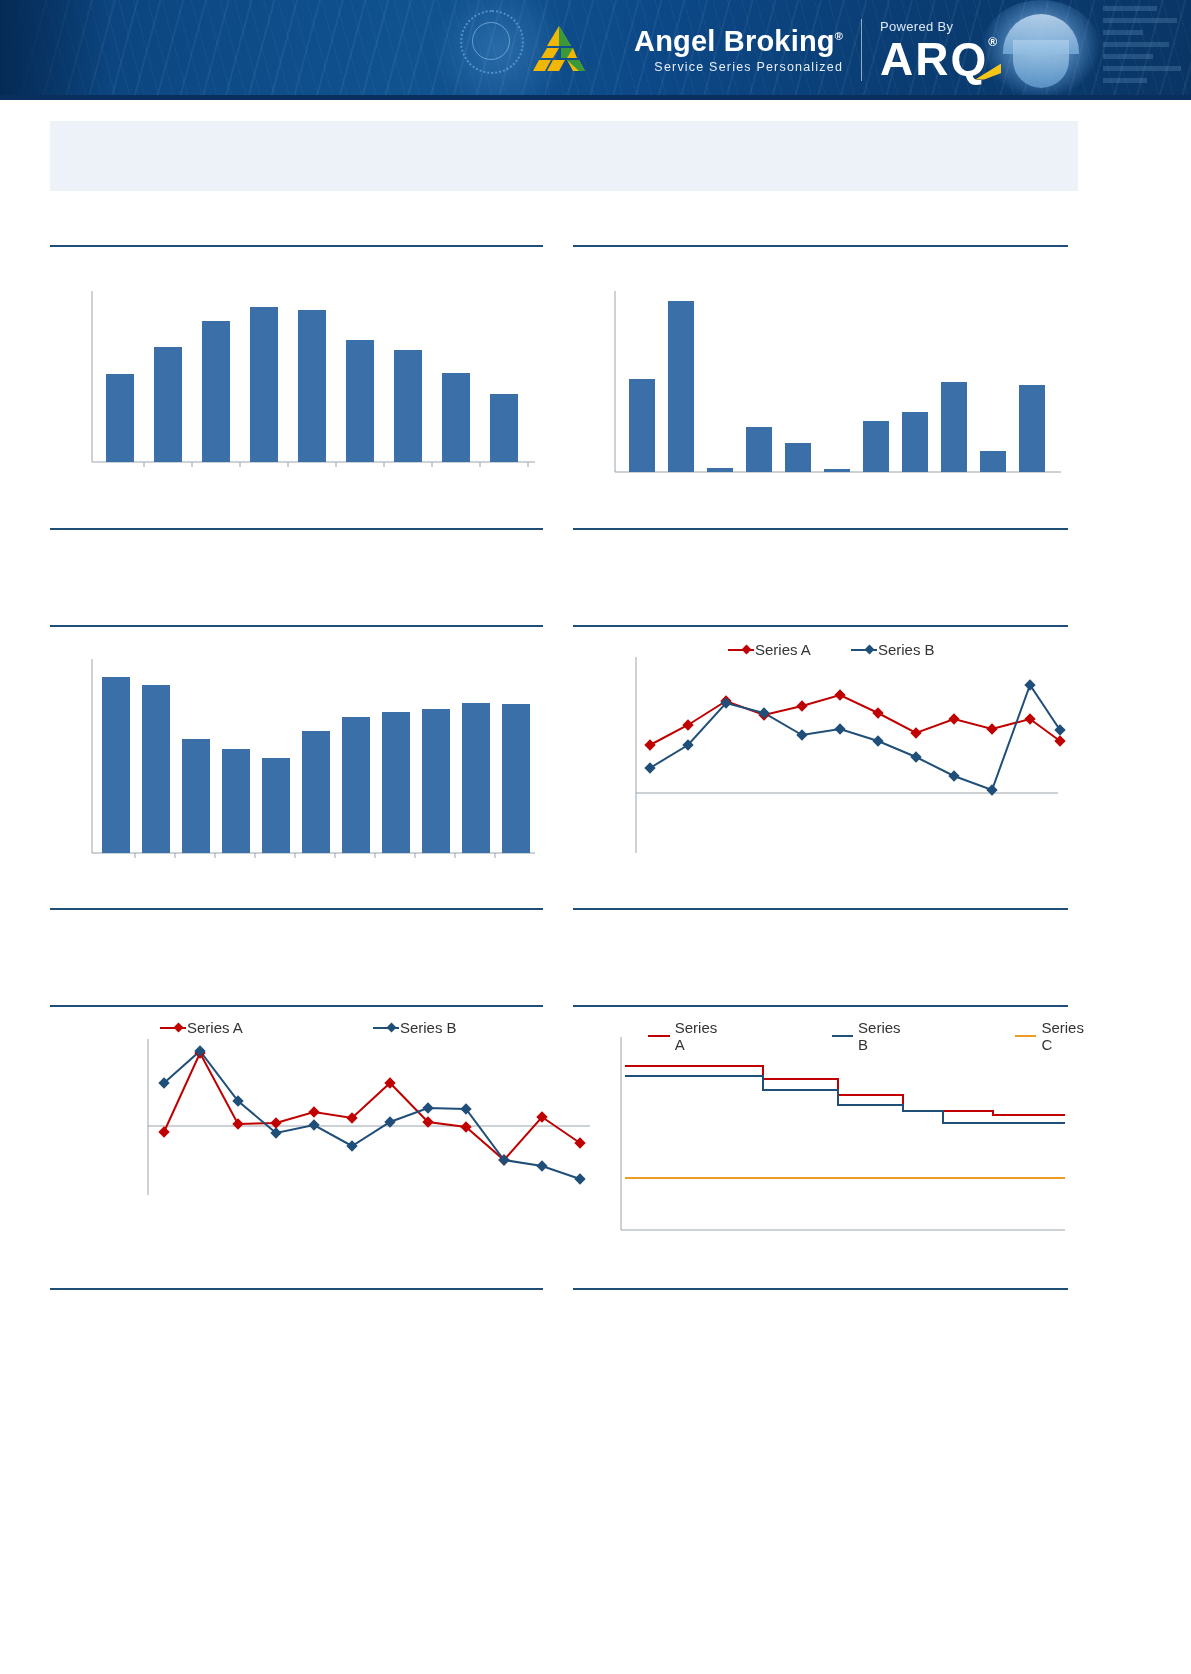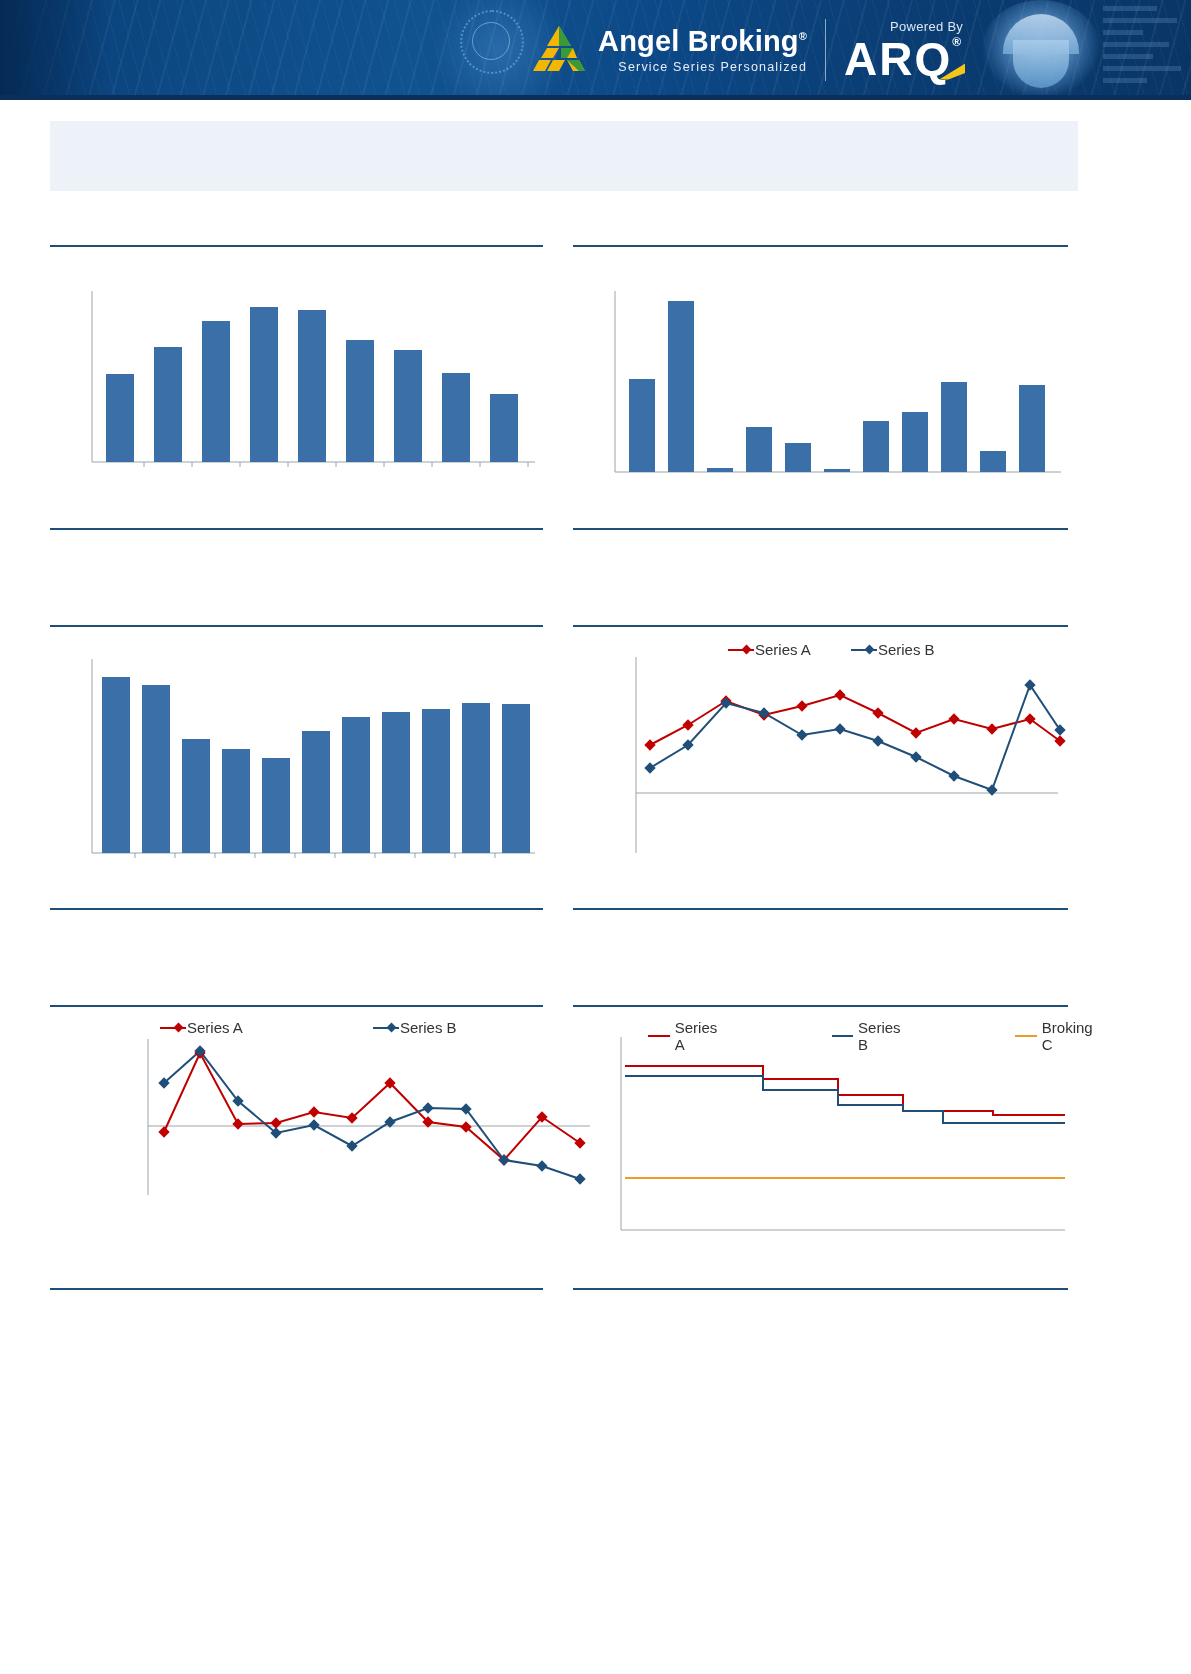"Angel Broking®" .brand-main { margin-left: none -> 36px }
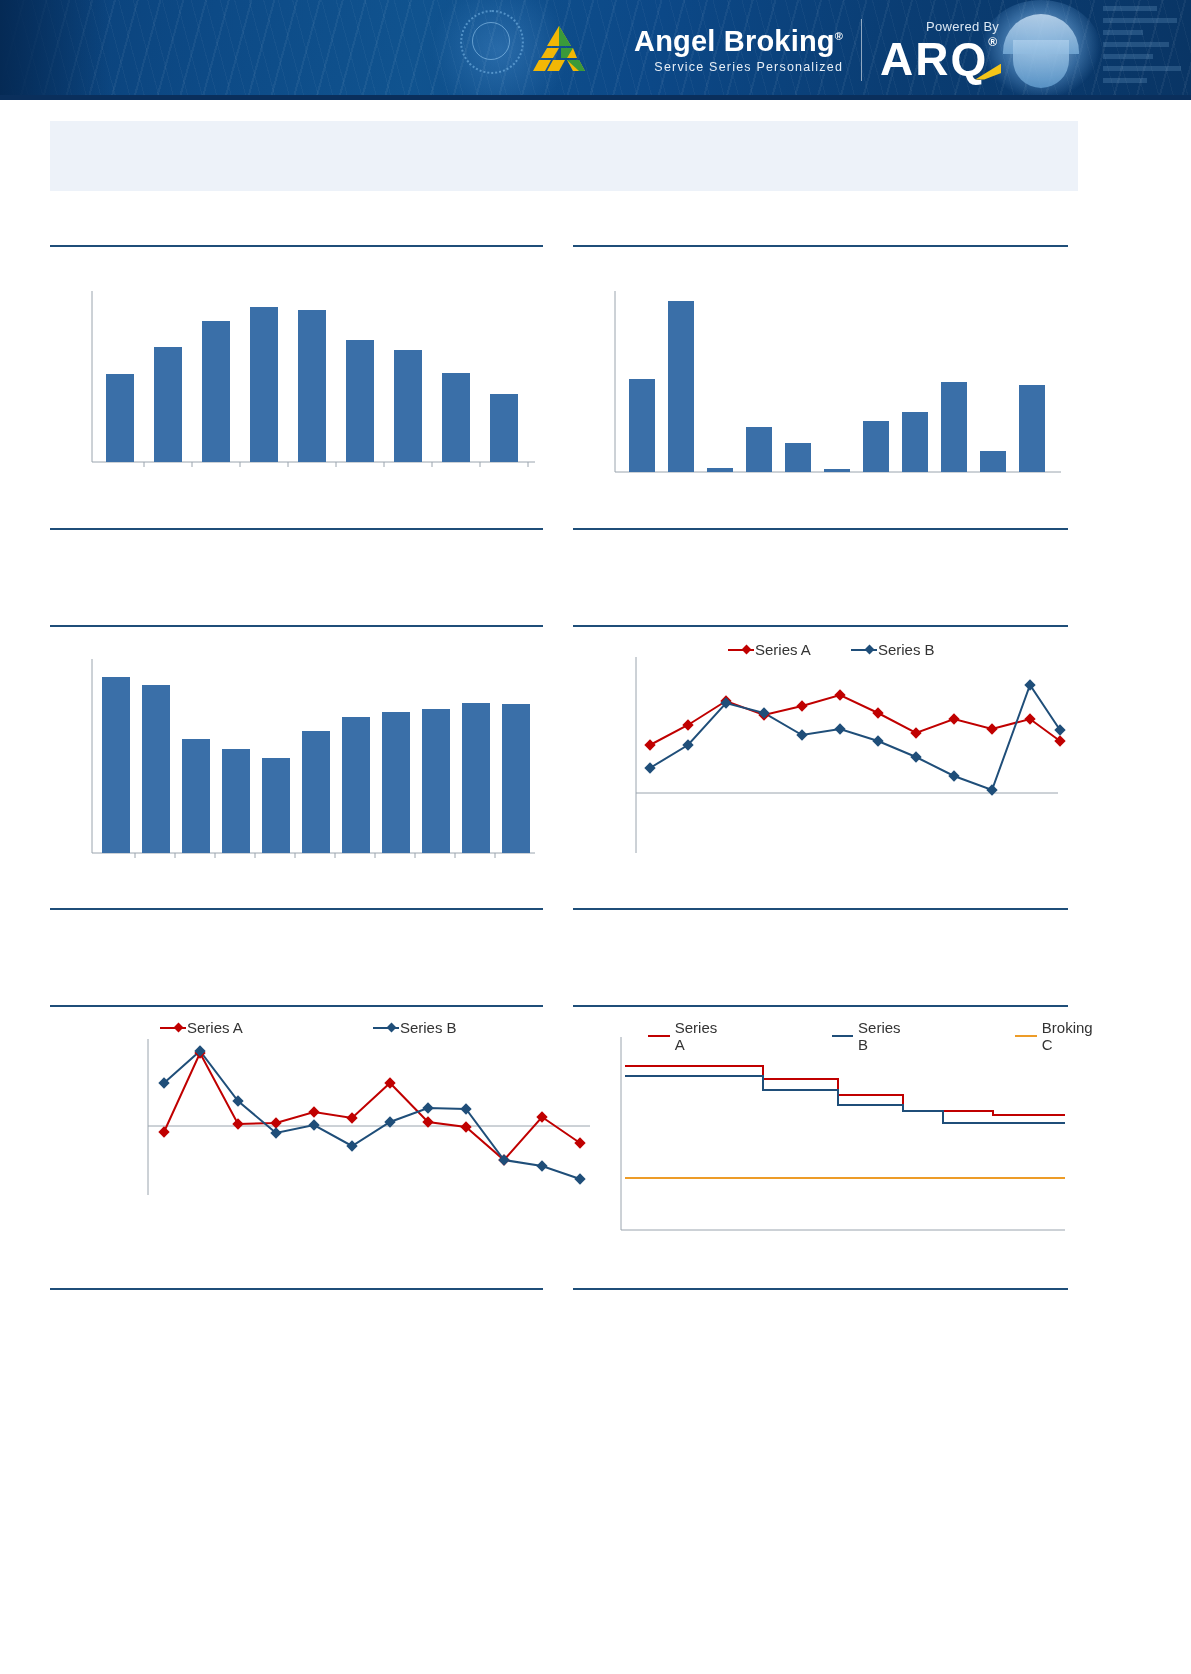"Powered By" .arq-wrap { text-align: right -> left }
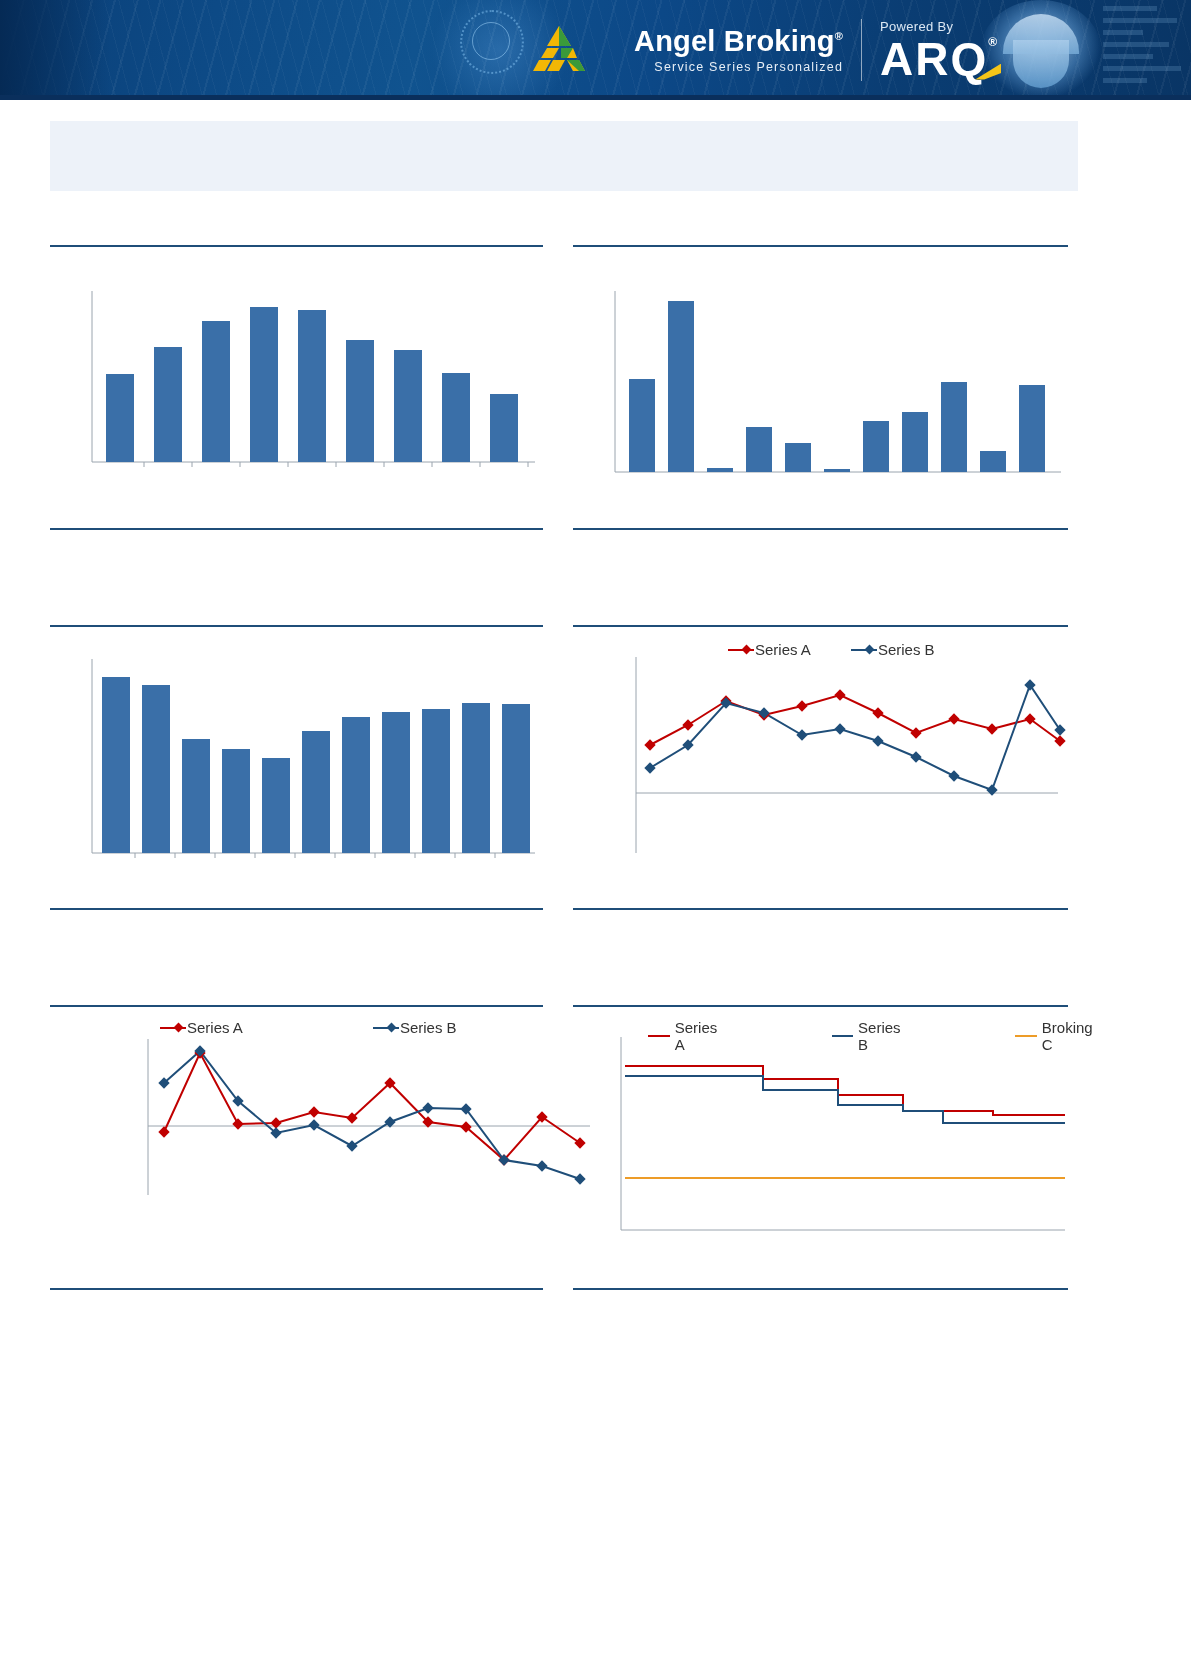"Broking C" span { text: Broking -> Series }
